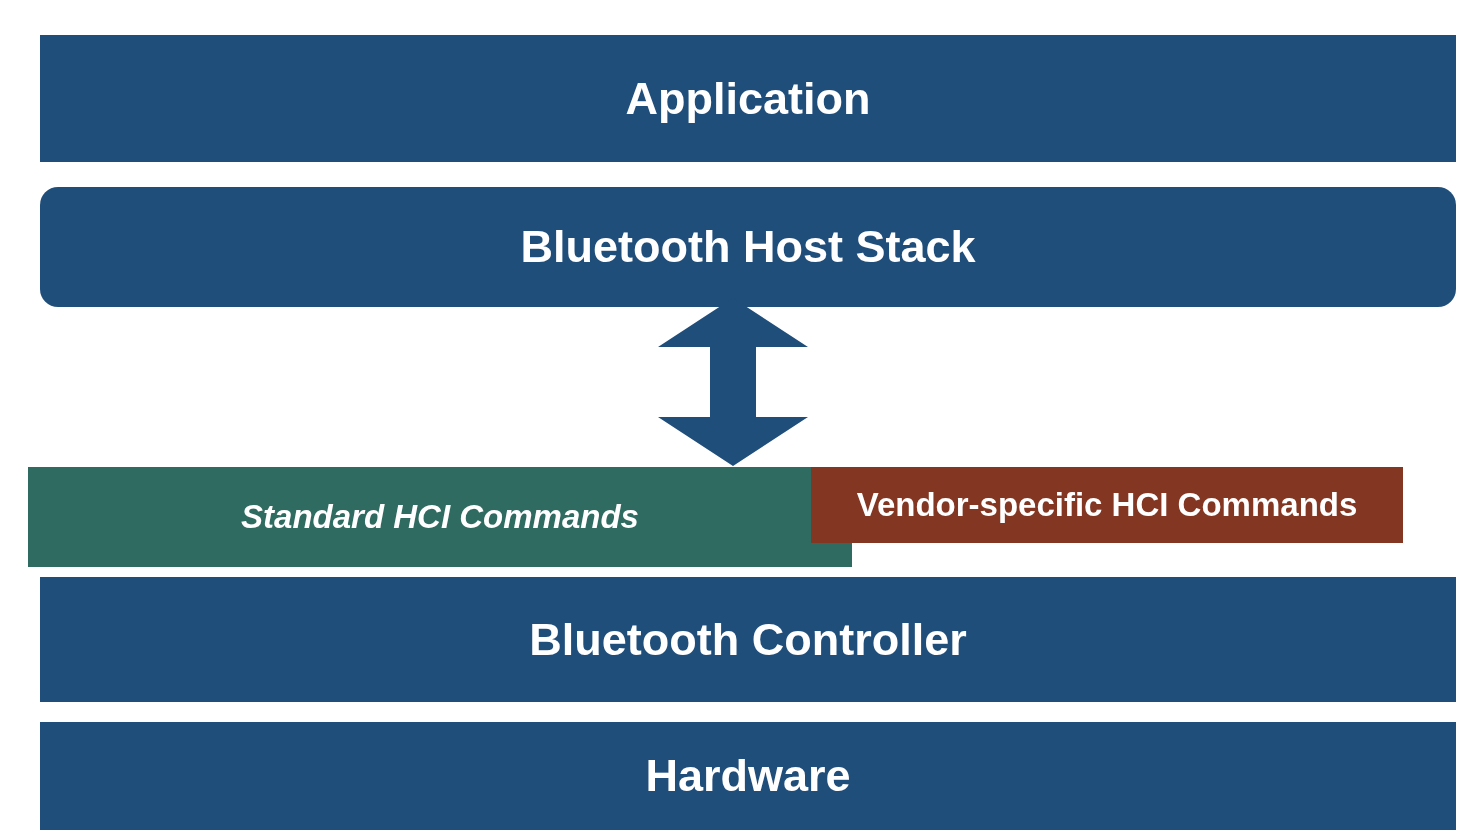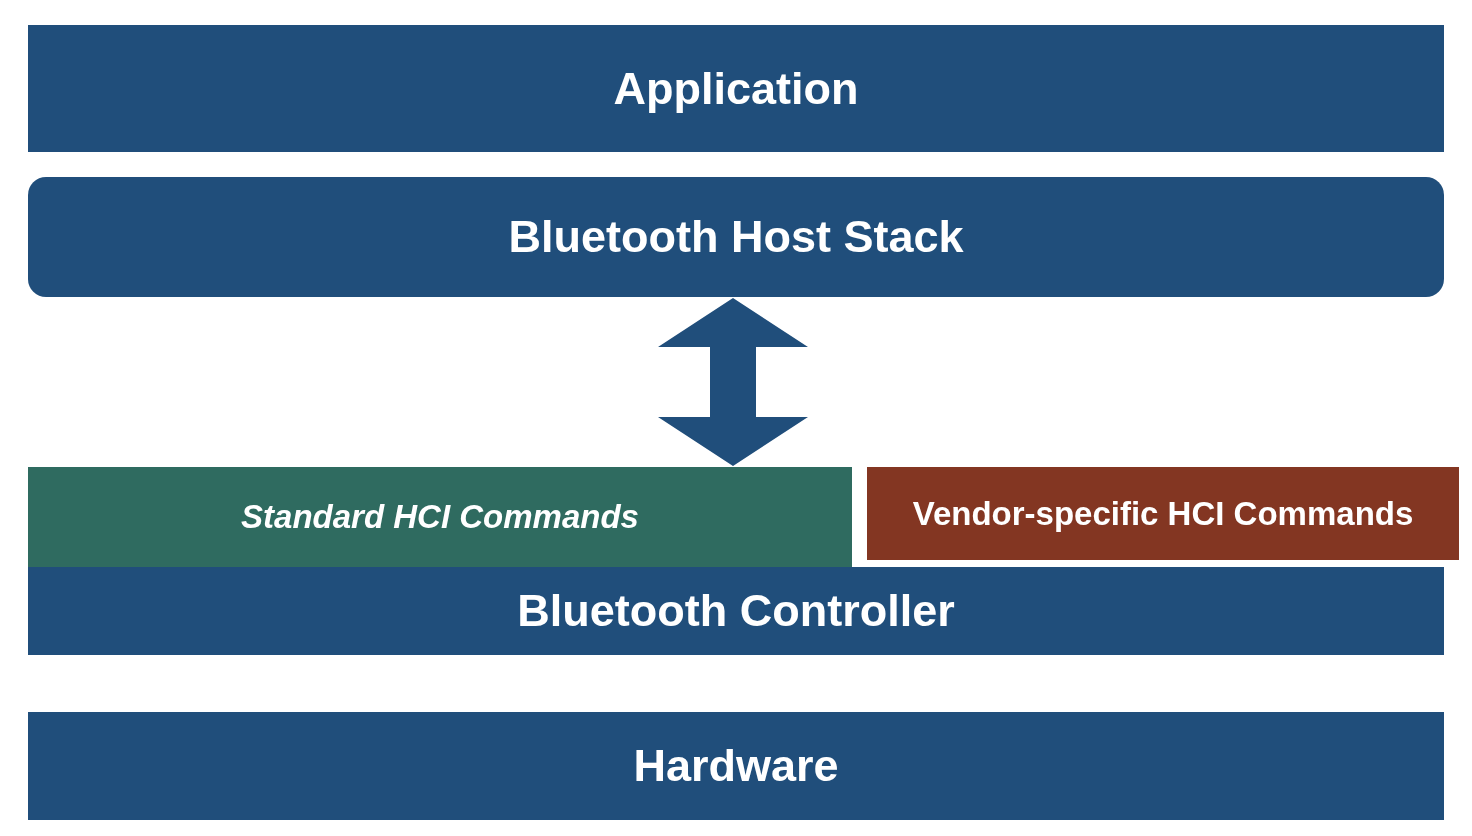"Application" .bar { left: 28px -> 40px; margin-top: none -> 10px }
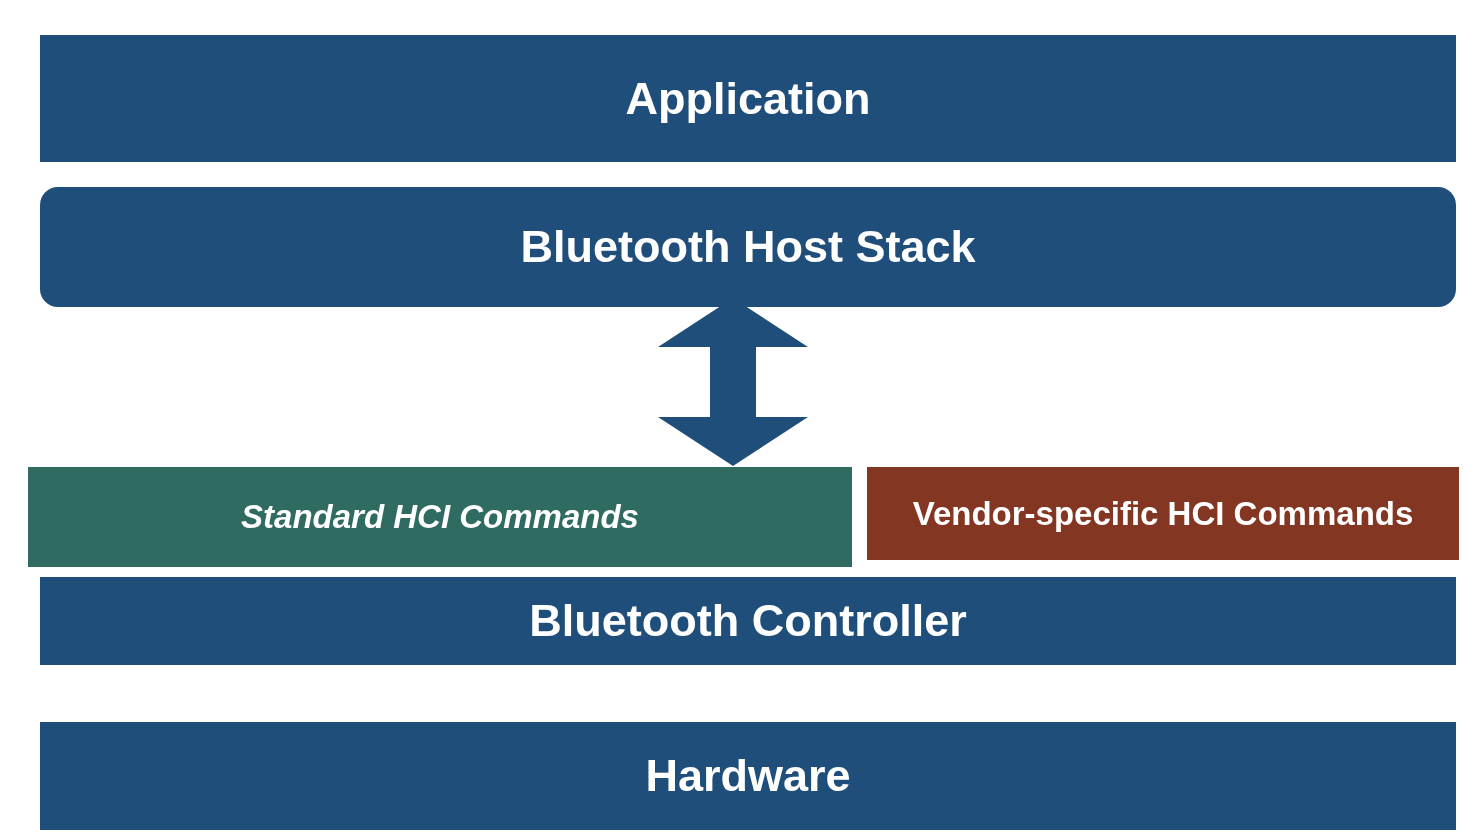"Vendor-specific HCI Commands" .cell-vendor { height: 93px -> 76px; left: 867px -> 811px }
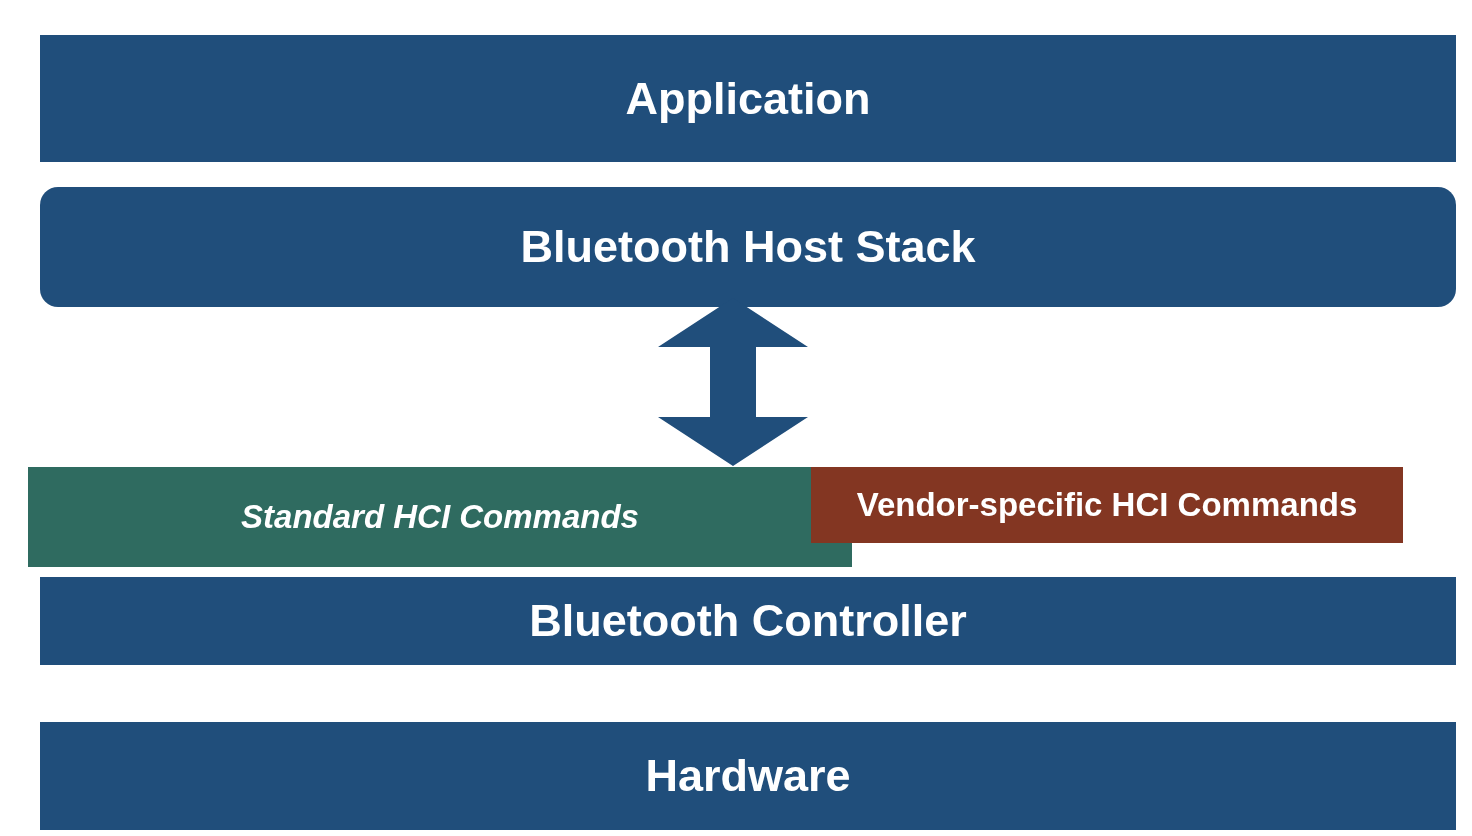"Bluetooth Controller" .bar-controller { height: 88px -> 125px }
